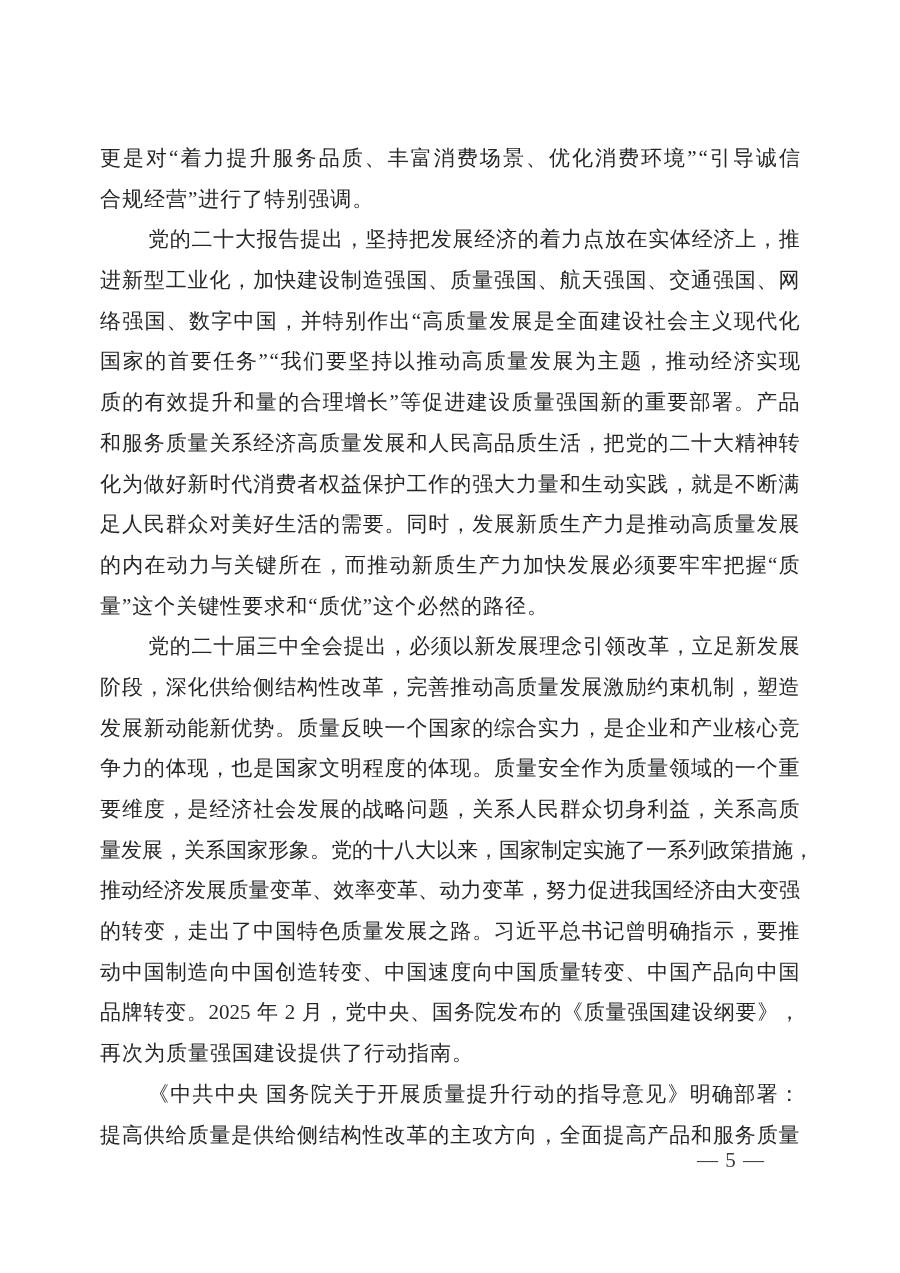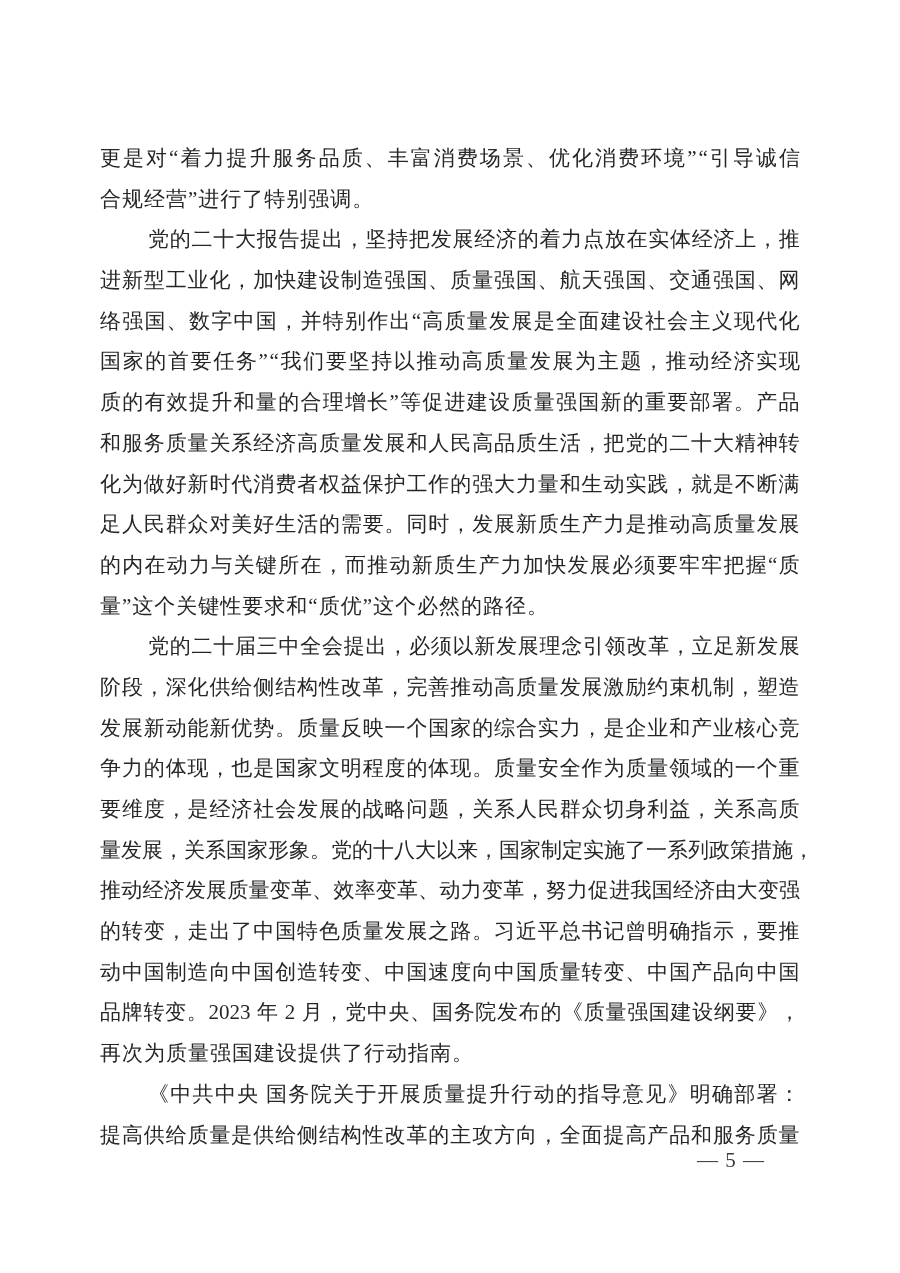"2023" span { text: 2023 -> 2025 }
